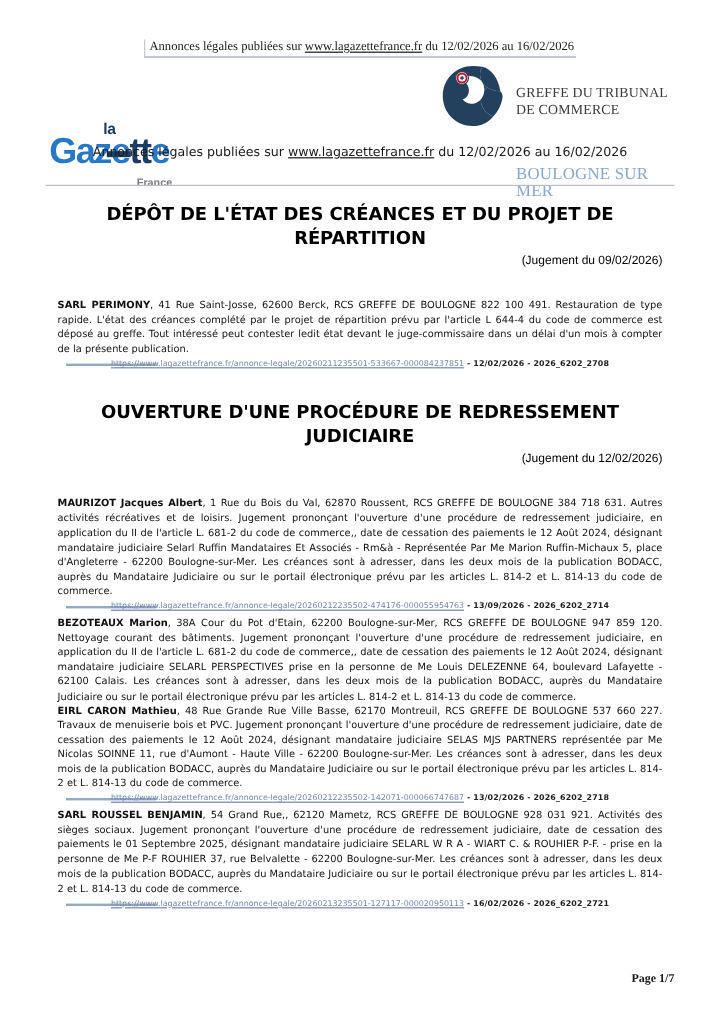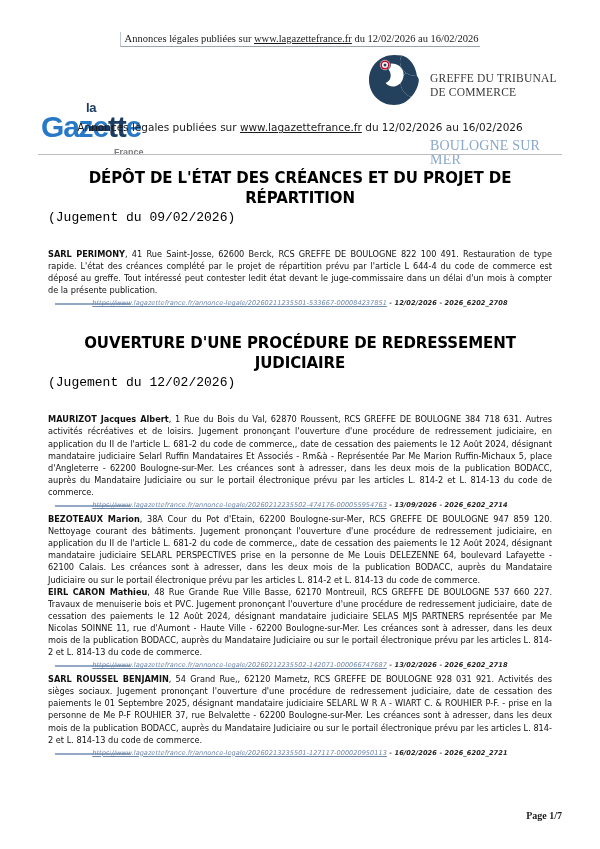"(Jugement du 09/02/2026)" .section-sub { font-family: Liberation Mono, monospace -> Liberation Sans, sans-serif; font-size: 13px -> 10px; text-align: left -> right }
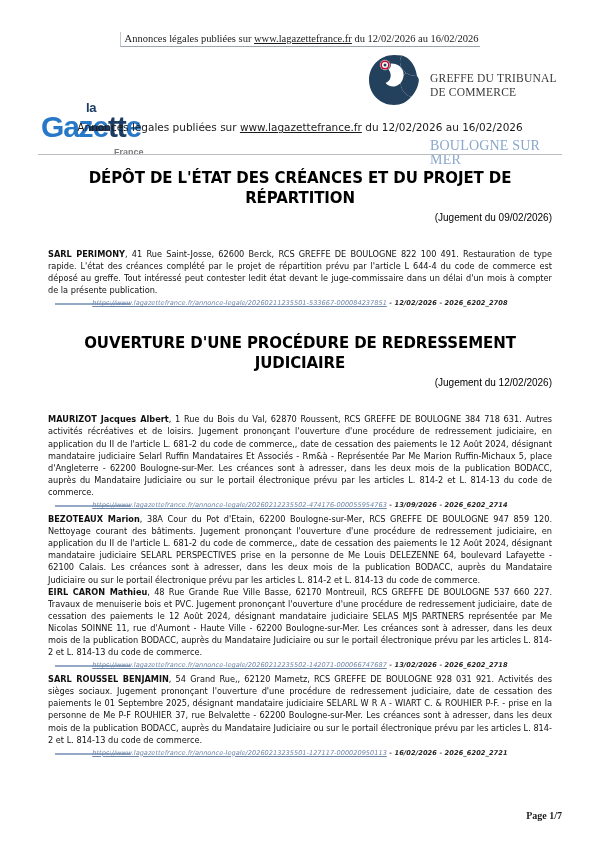"https://www.lagazettefrance.fr/annonce-l" .ad-meta .meta-text { font-style: italic -> none }
